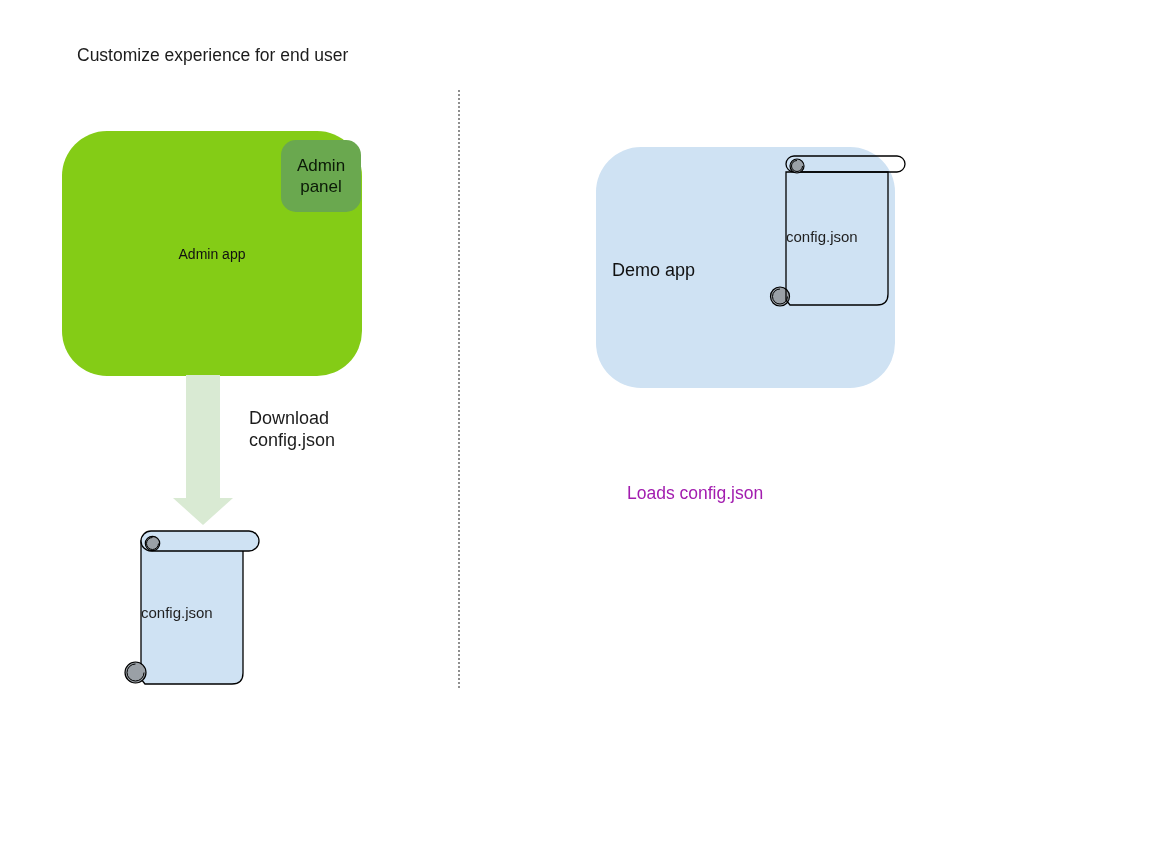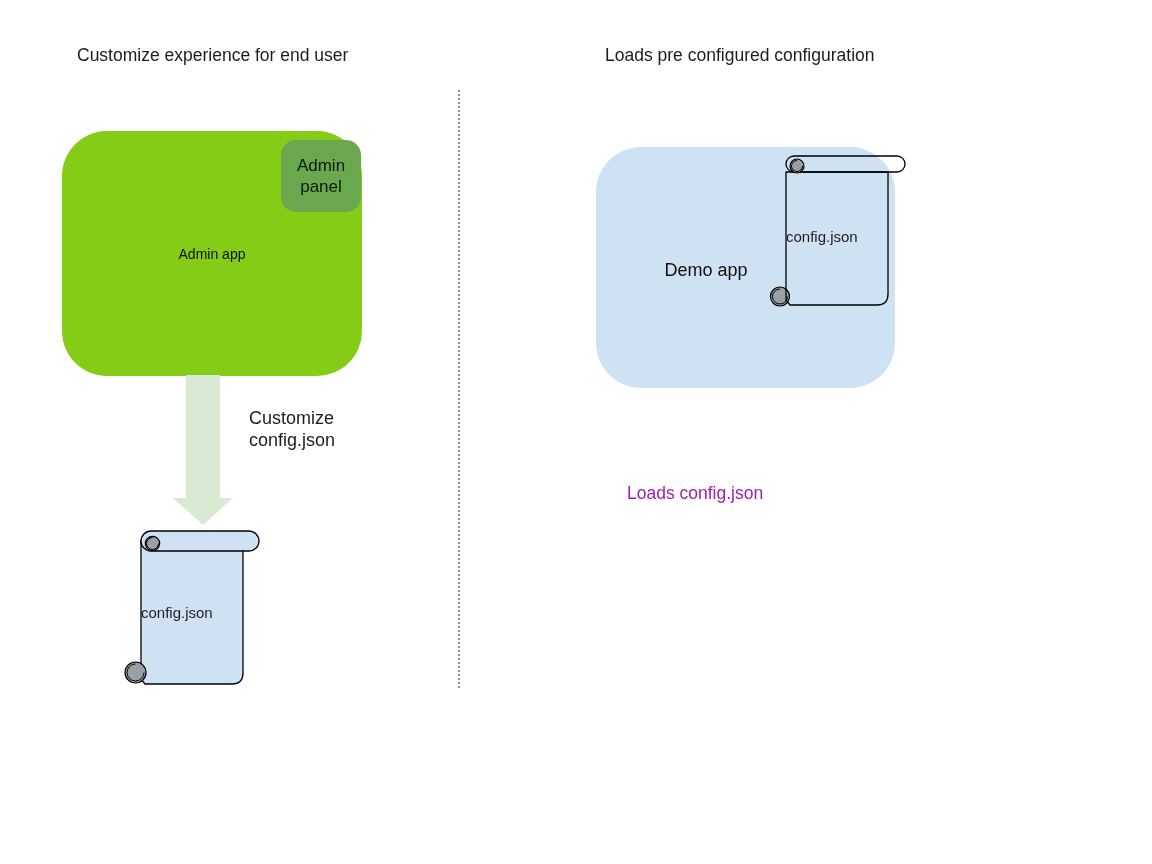"Loads pre configured configuration" div.title { html: <div>Loads pre configured configuration</div> -> none }
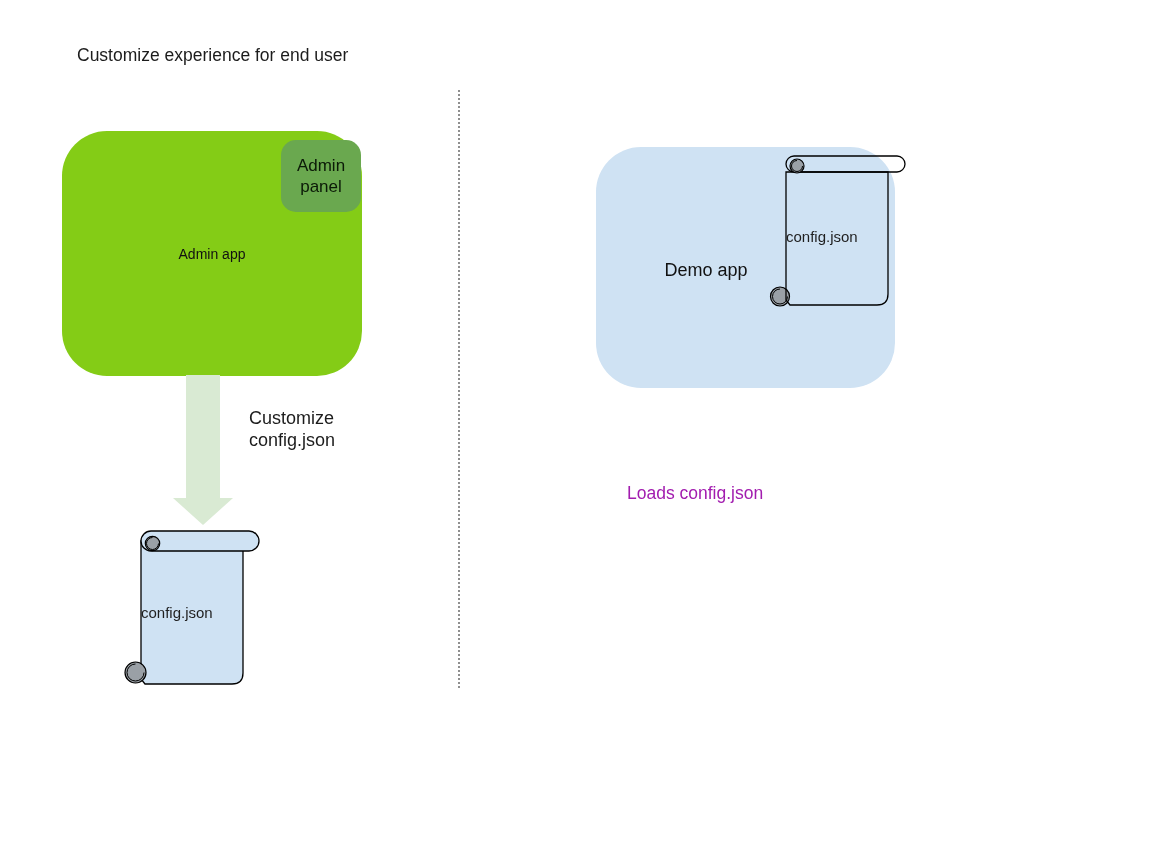"Demo app" .demo-label { left: 6px -> 16px; text-align: center -> none }
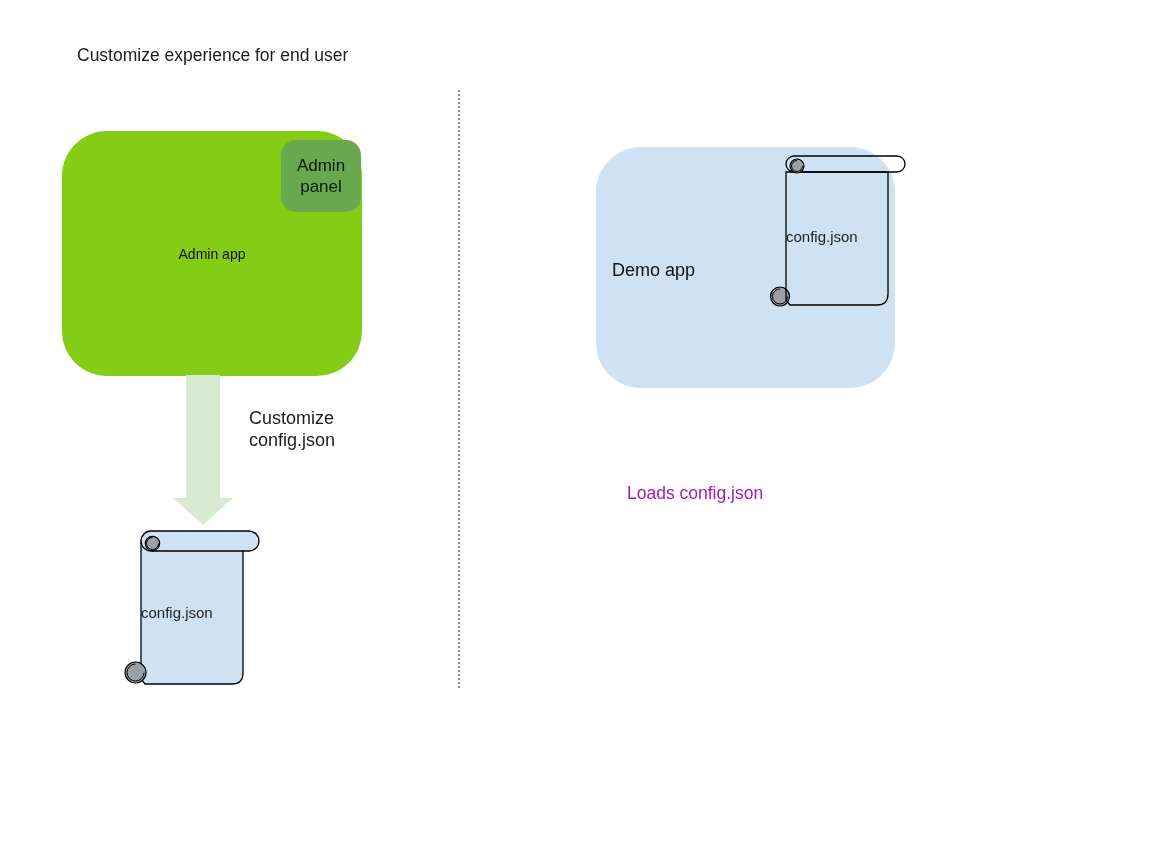"Customize config.json" div.download-label { text: Customize -> Download }
